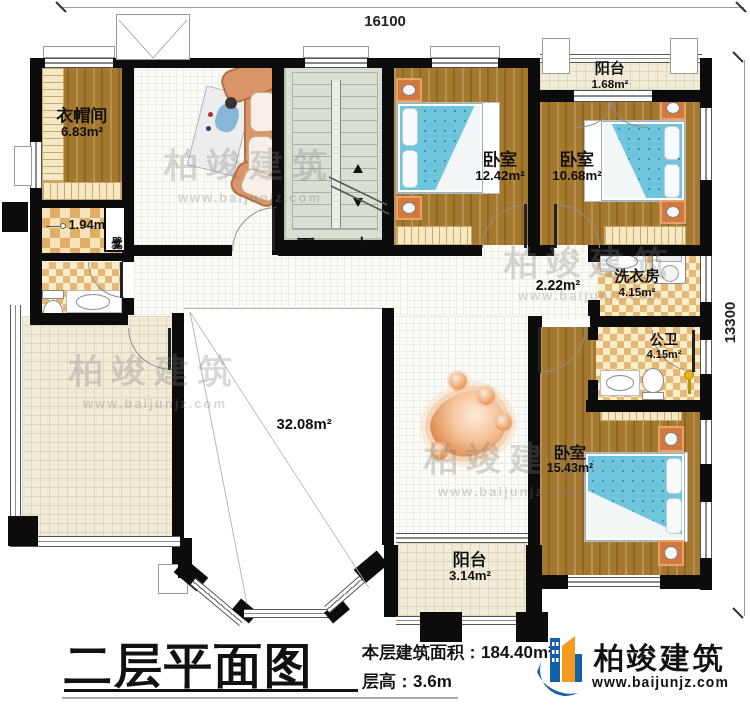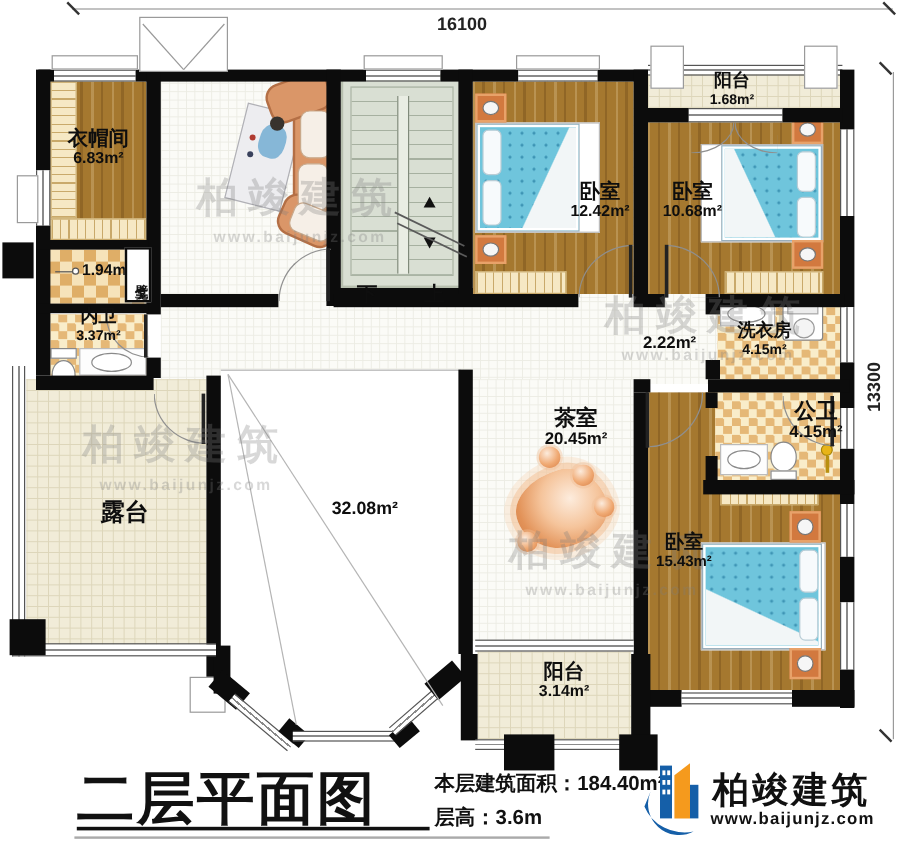"内卫" div.a { html: <div> <span>内卫</span> <span>3.37m²</span> </div> -> none }
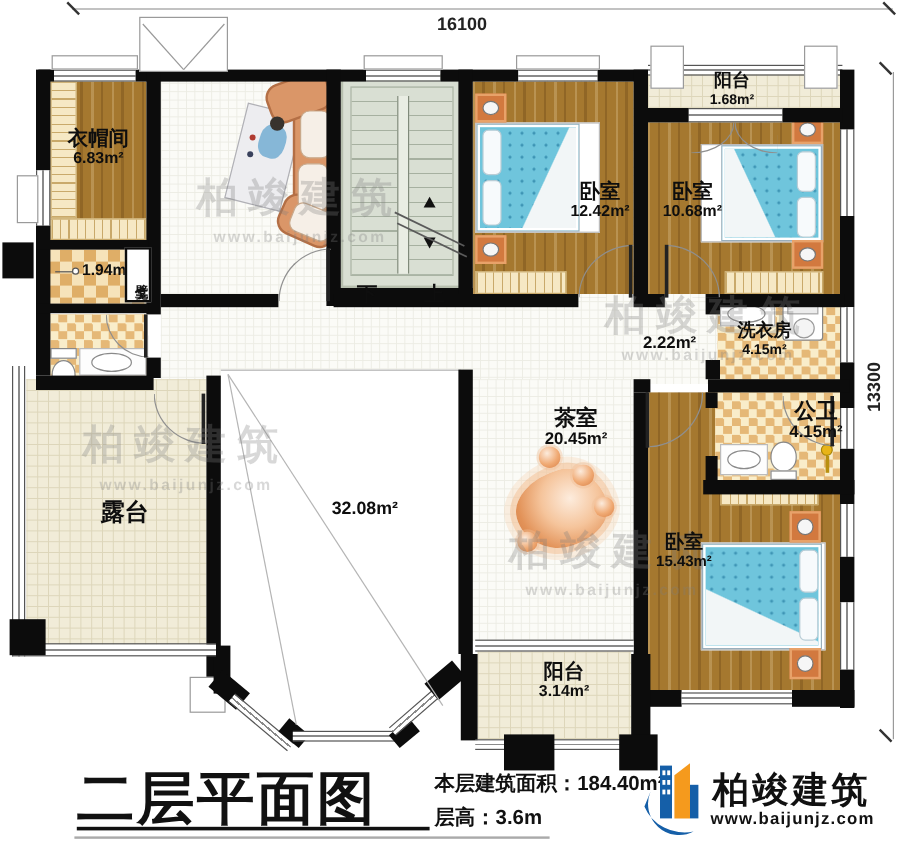"茶室" div.a { html: <div> <span>茶室</span> <span>20.45m²</span> </div> -> none }
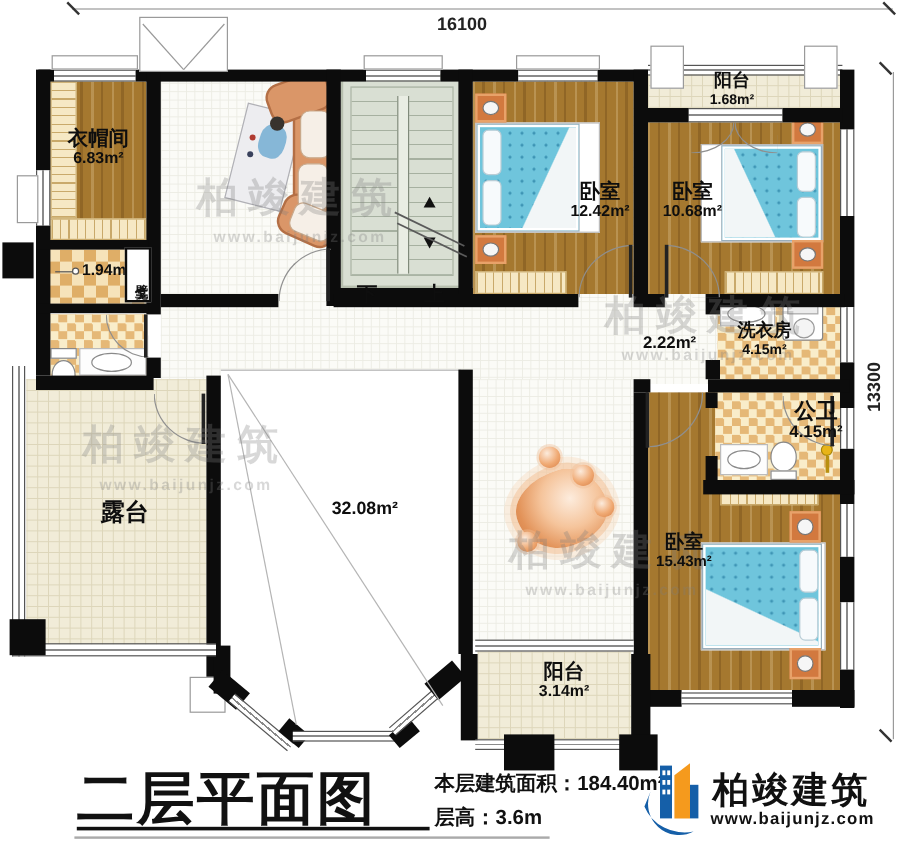"公卫" div.a { font-size: 18px -> 14px; left: 632px -> 616px }
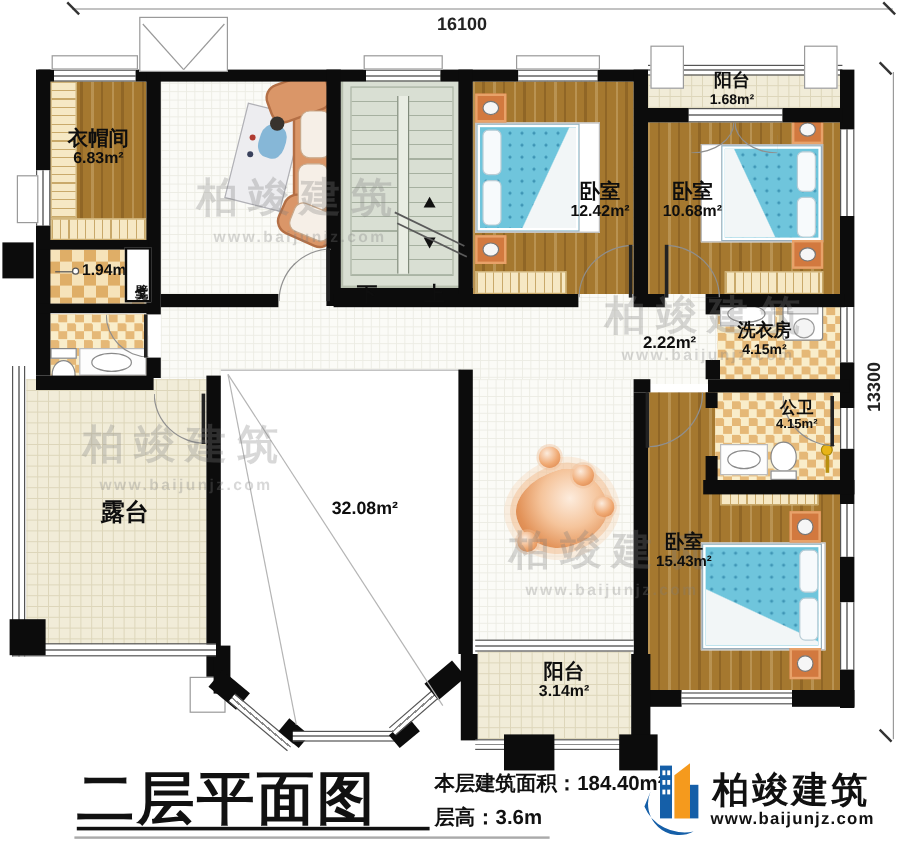"露台" div.a { html: <div> <span>露台</span> </div> -> none }
